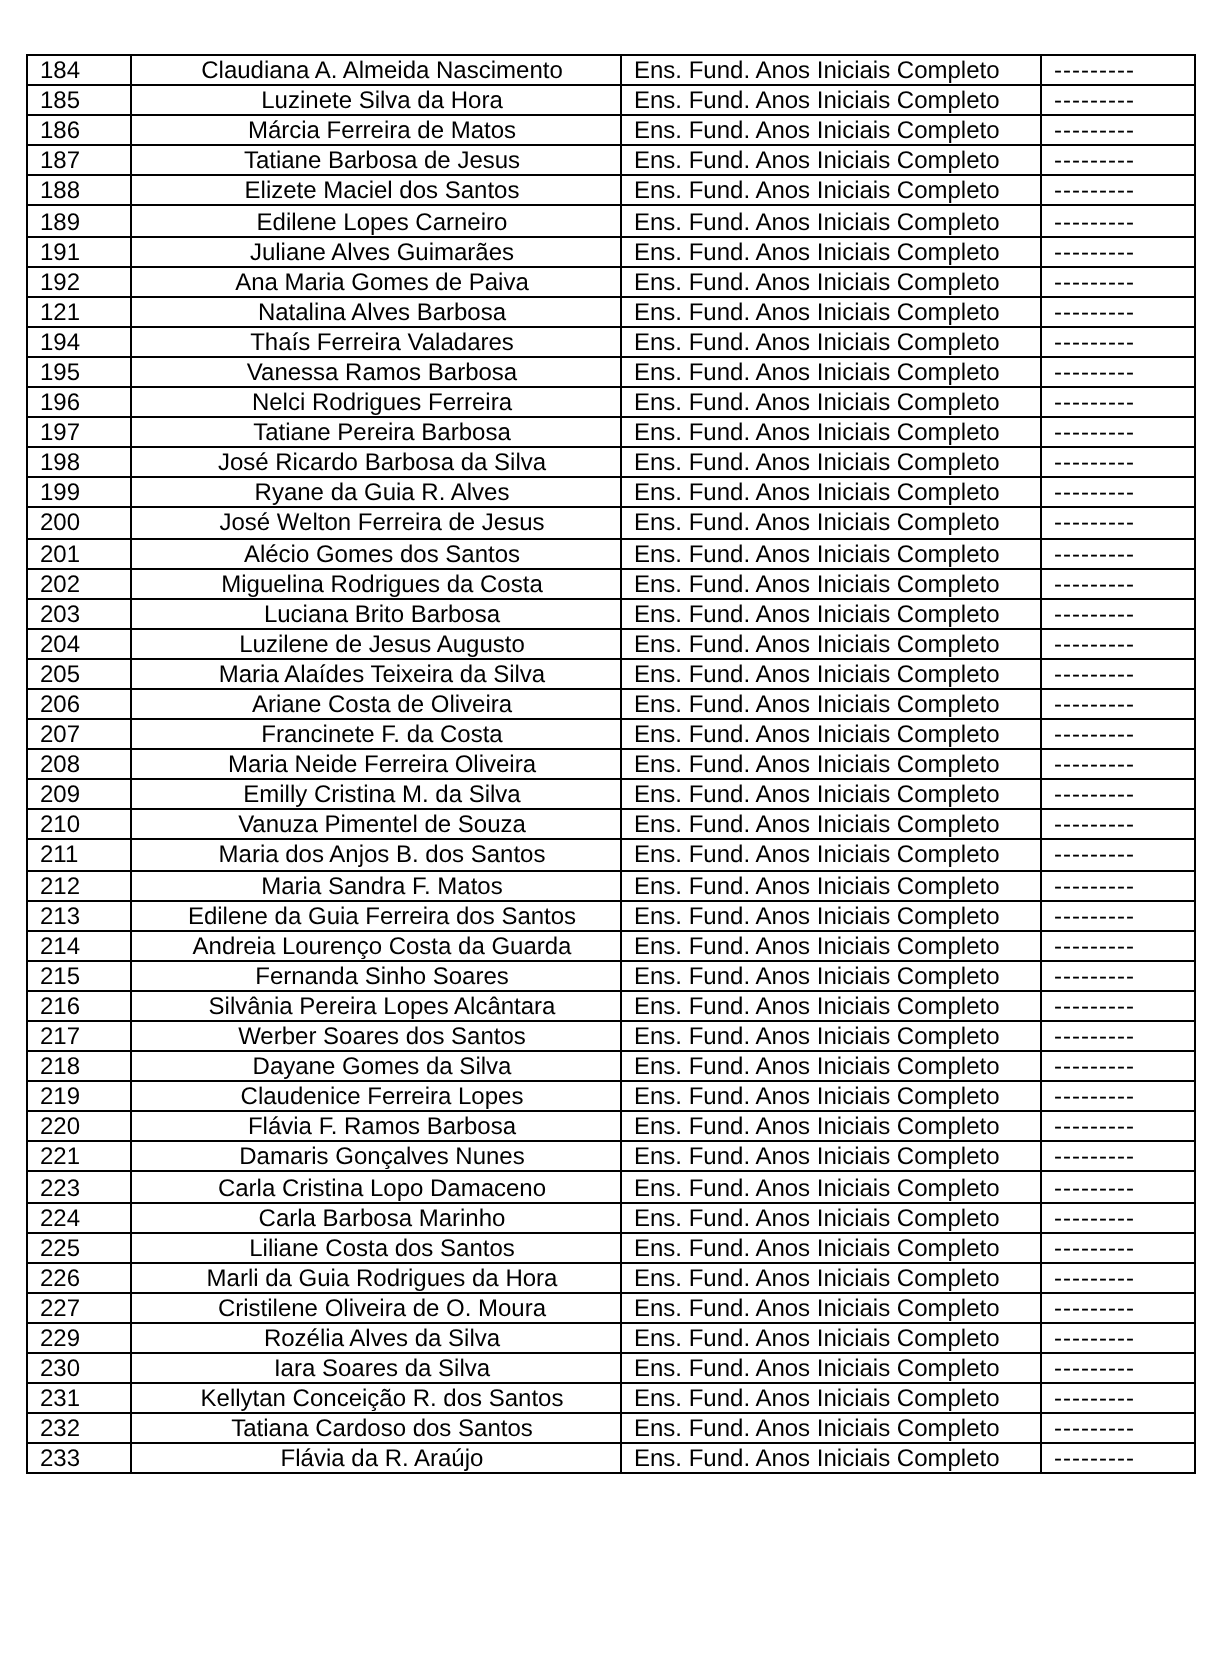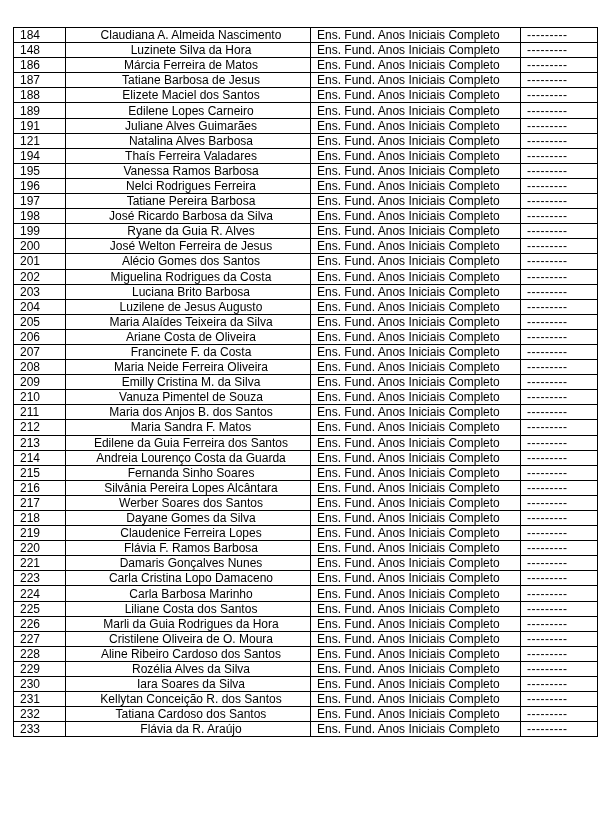"148" td.c-num { text: 148 -> 185 }
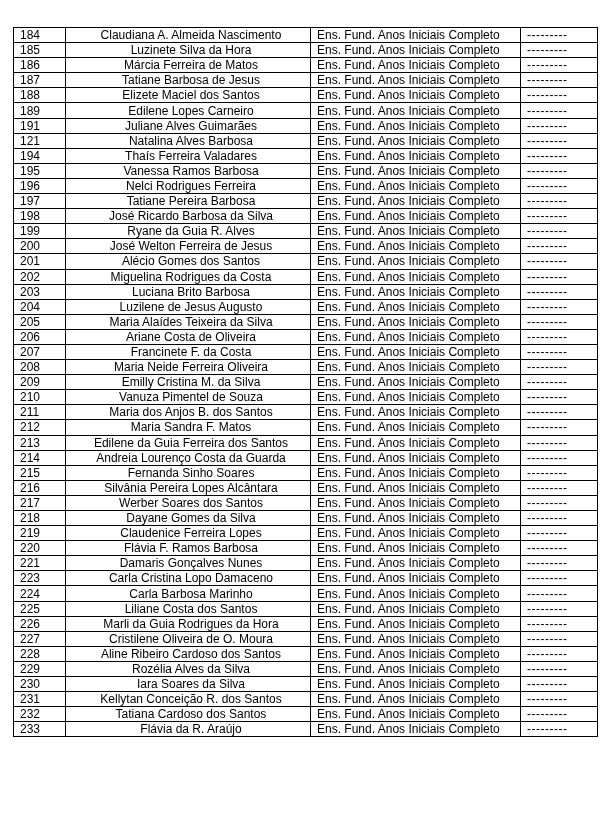"192" tr { html: none -> <tr> <td>192</td> <td>Ana Maria Gomes de Paiva</td> <td>Ens. Fund. Anos Iniciais Completo</td> <td>---------</td> </tr> }
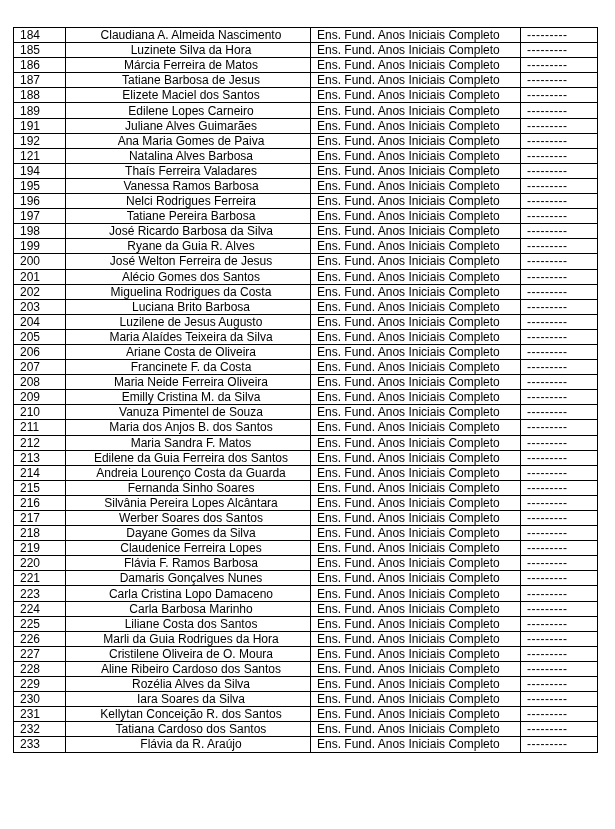"228" tr { html: <tr> <td>228</td> <td>Aline Ribeiro Cardoso dos Santos</td> <td>Ens. Fund. Anos Iniciais Completo</td> <td>---------</td> </tr> -> none }
